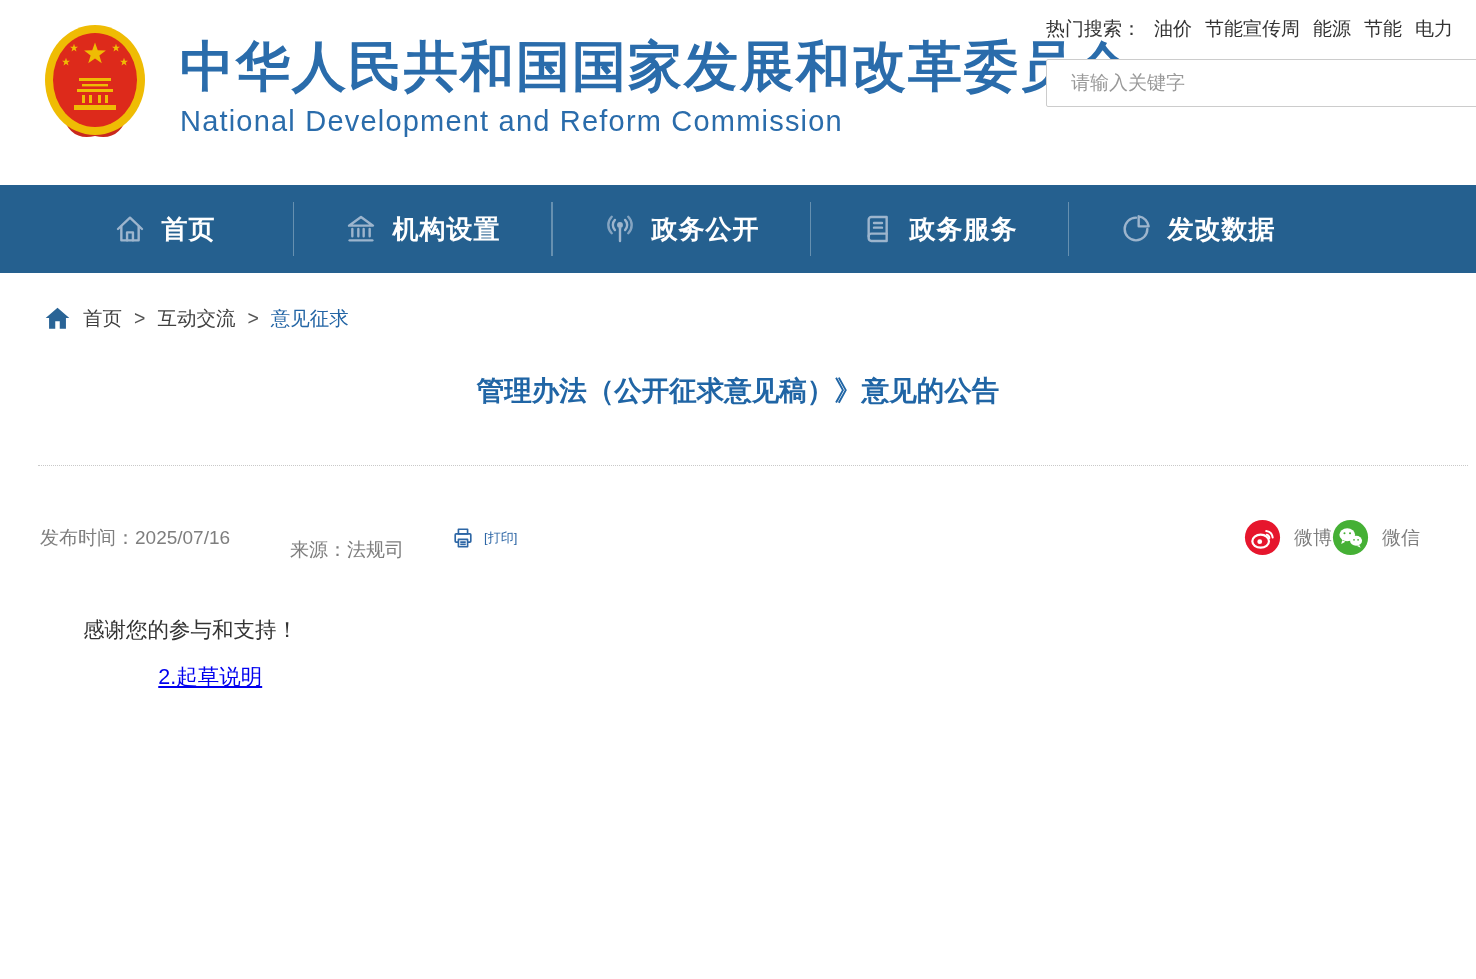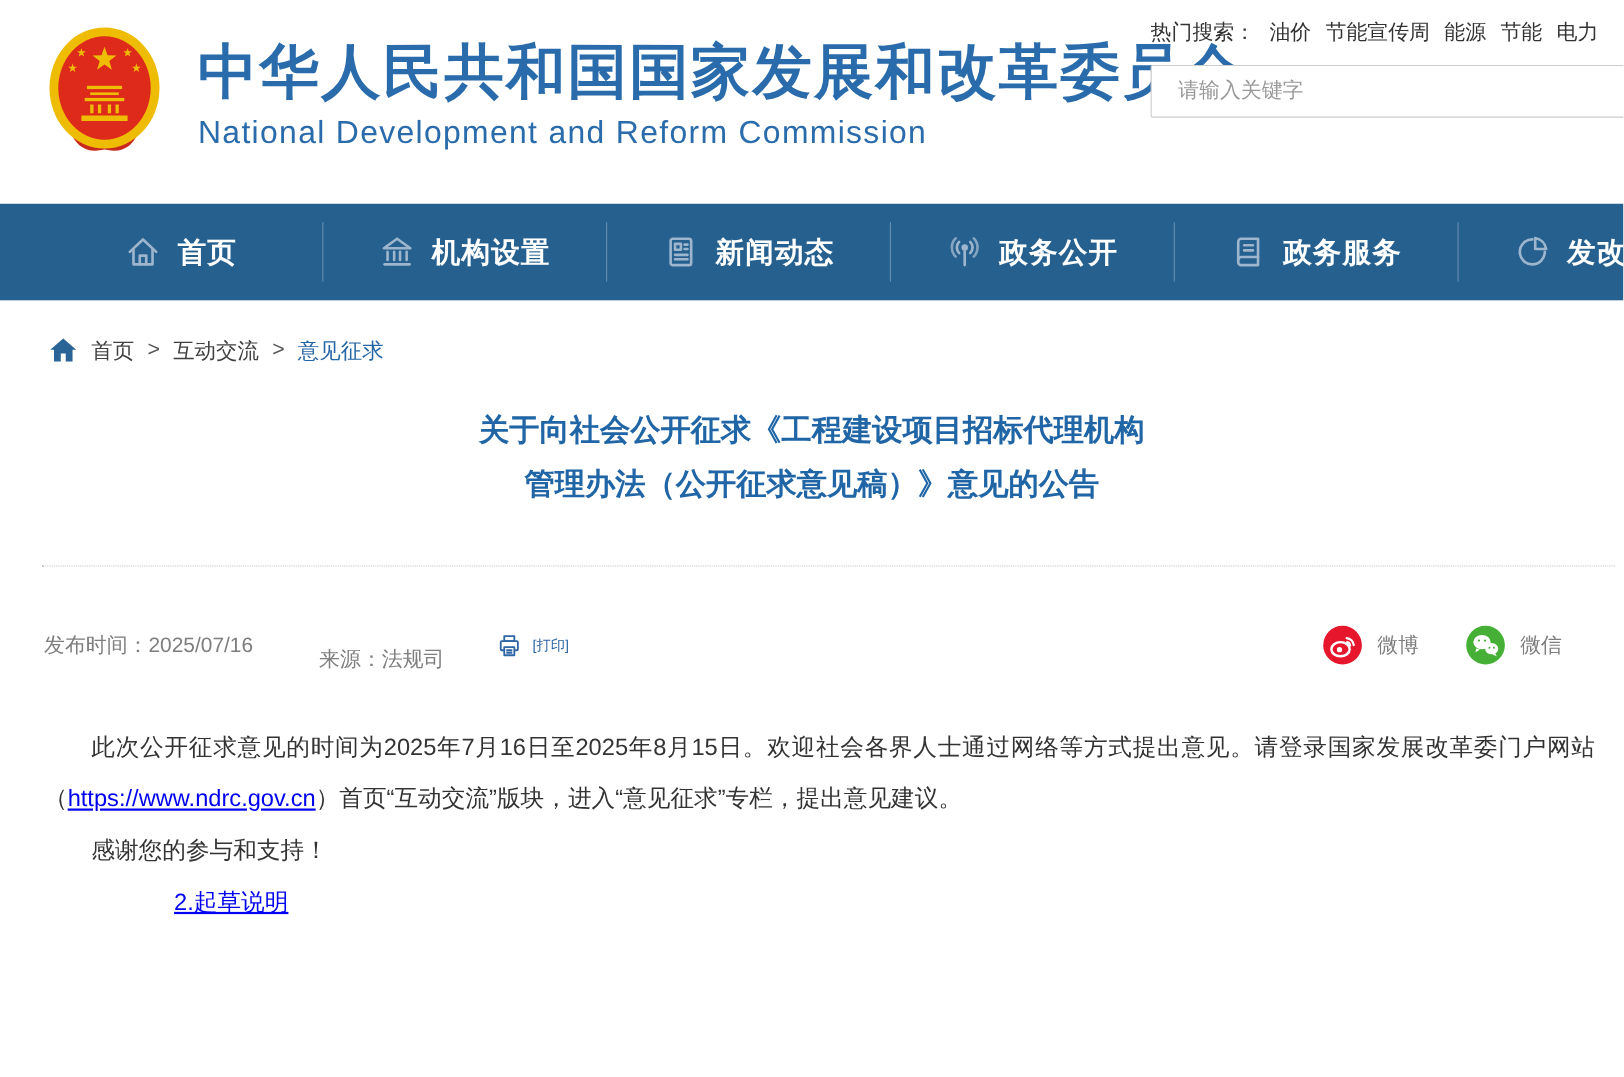"新闻动态" div.nav-item { html: <div> <svg> <rect></rect> <rect></rect> <path></path> </svg> <span>新闻动态</span> </div> -> none }
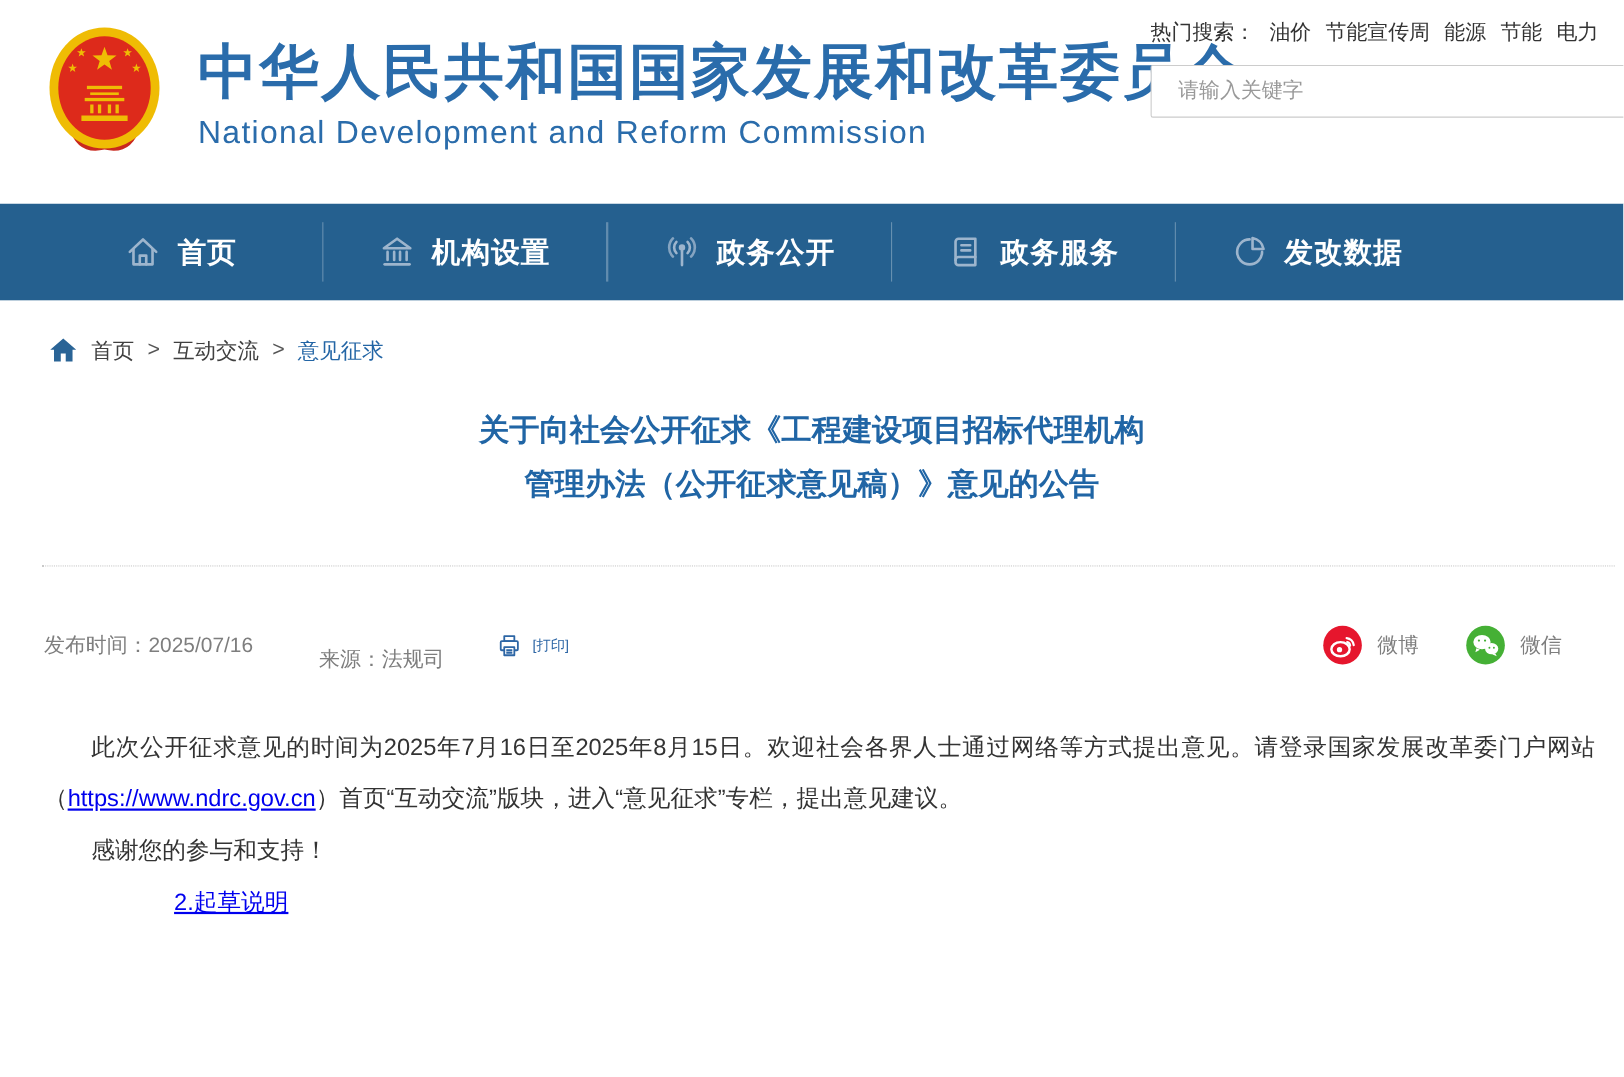"关于向社会公开征求《工程建设项目招标代理机构" div { html: <div>关于向社会公开征求《工程建设项目招标代理机构</div> -> none }
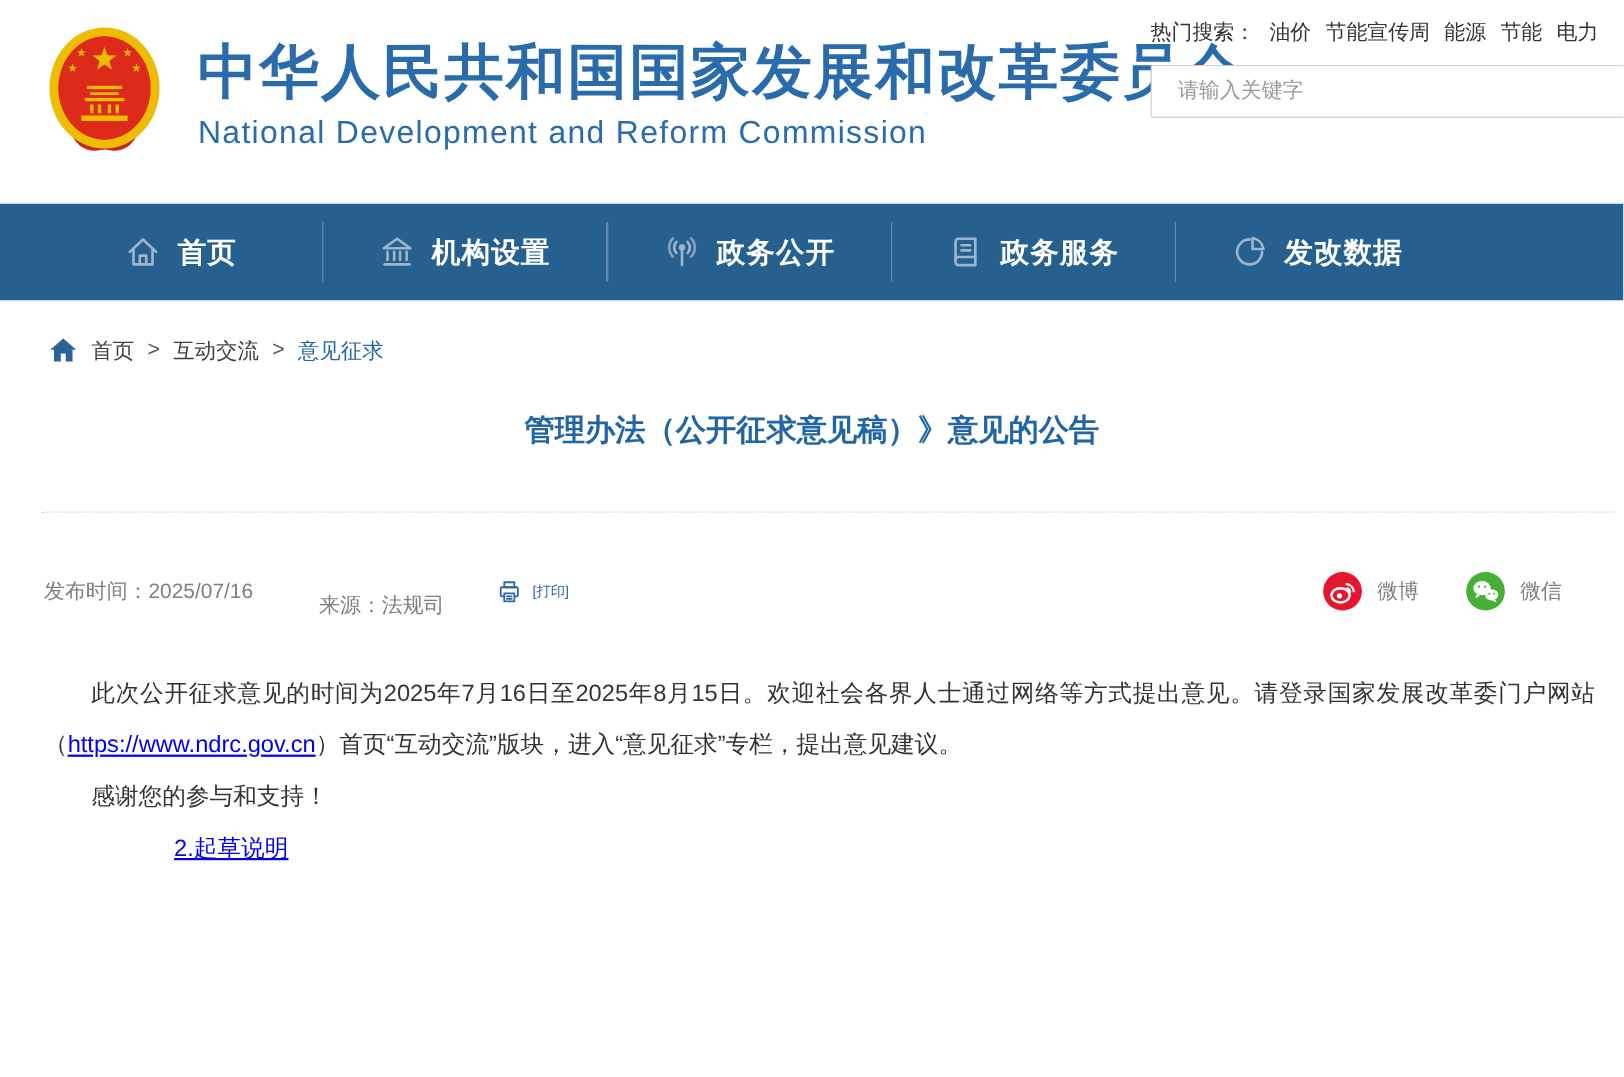"微博" .share-group { gap: 42px -> none }
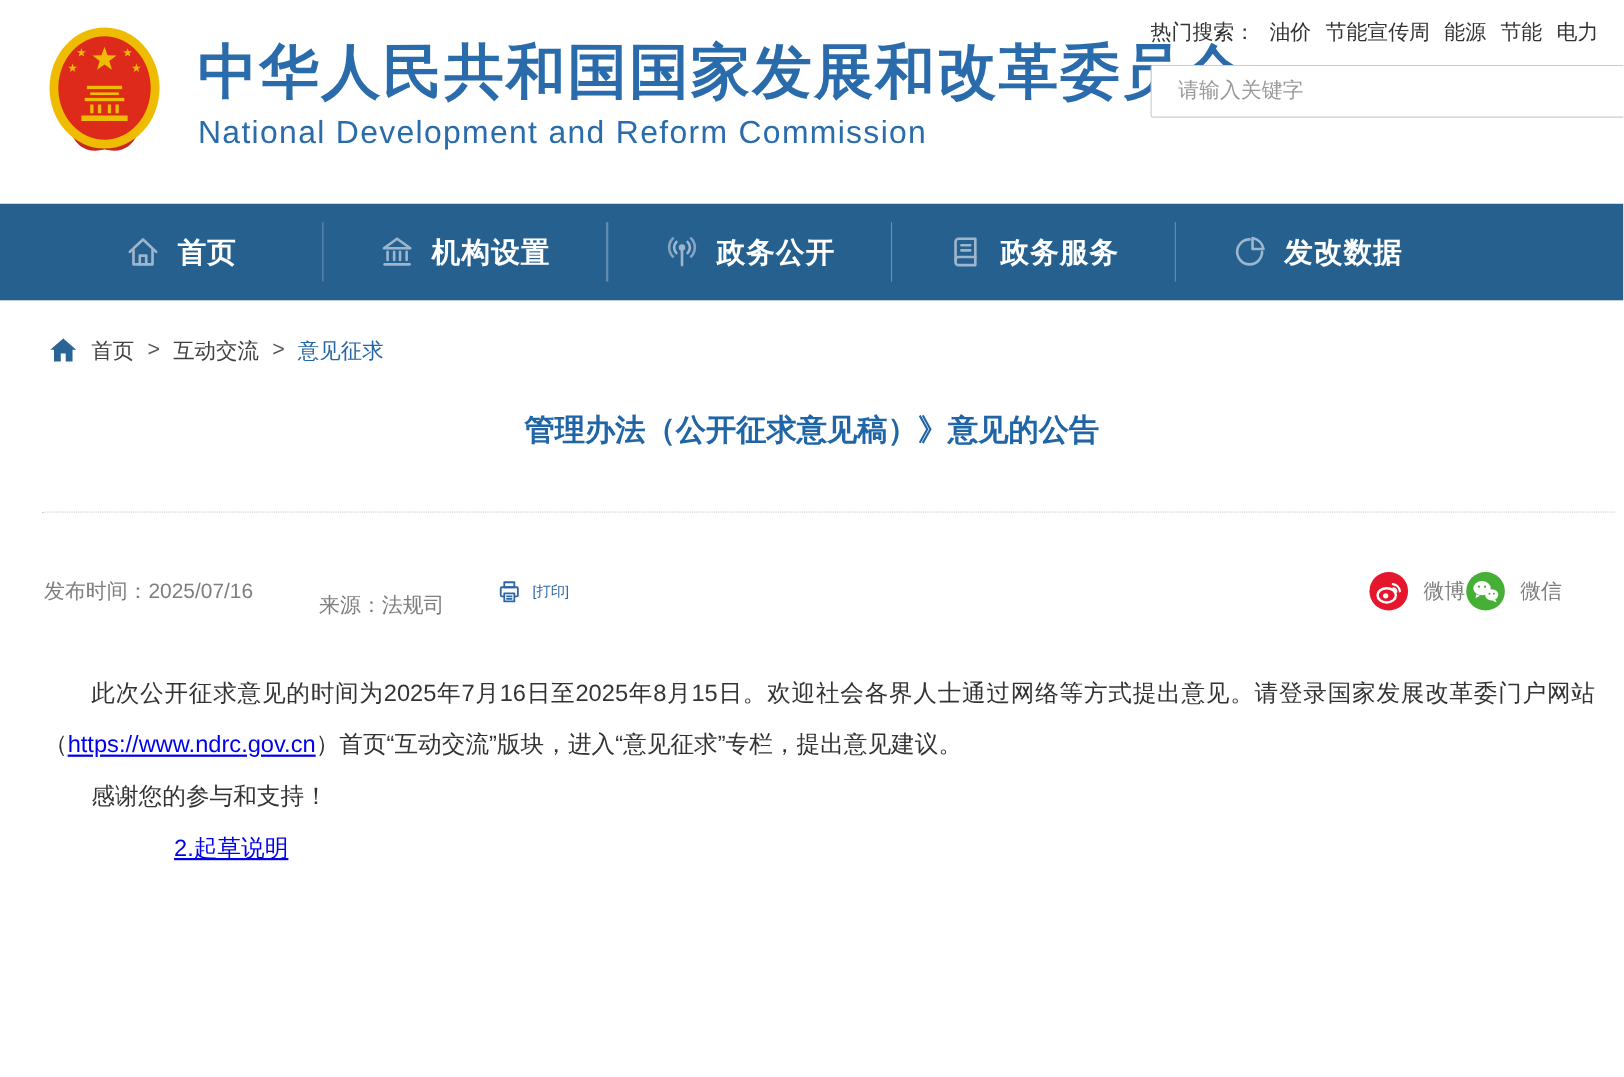"此次公开征求意见的时间为2025年7月16日至2025年8月15日。欢迎社会各界" p { html: <p><span>此次公开征求意见的时间为2025年7月16日至2025年8月15日。欢迎社会各界人士通过网络等方式提出意见。请登录国家发展改革委门户网站（</span><a>https://www.ndrc.gov.cn</a><span>）首页“互动交流”版块，进入“意见征求”专栏，提出意见建议。</span></p> -> none }
